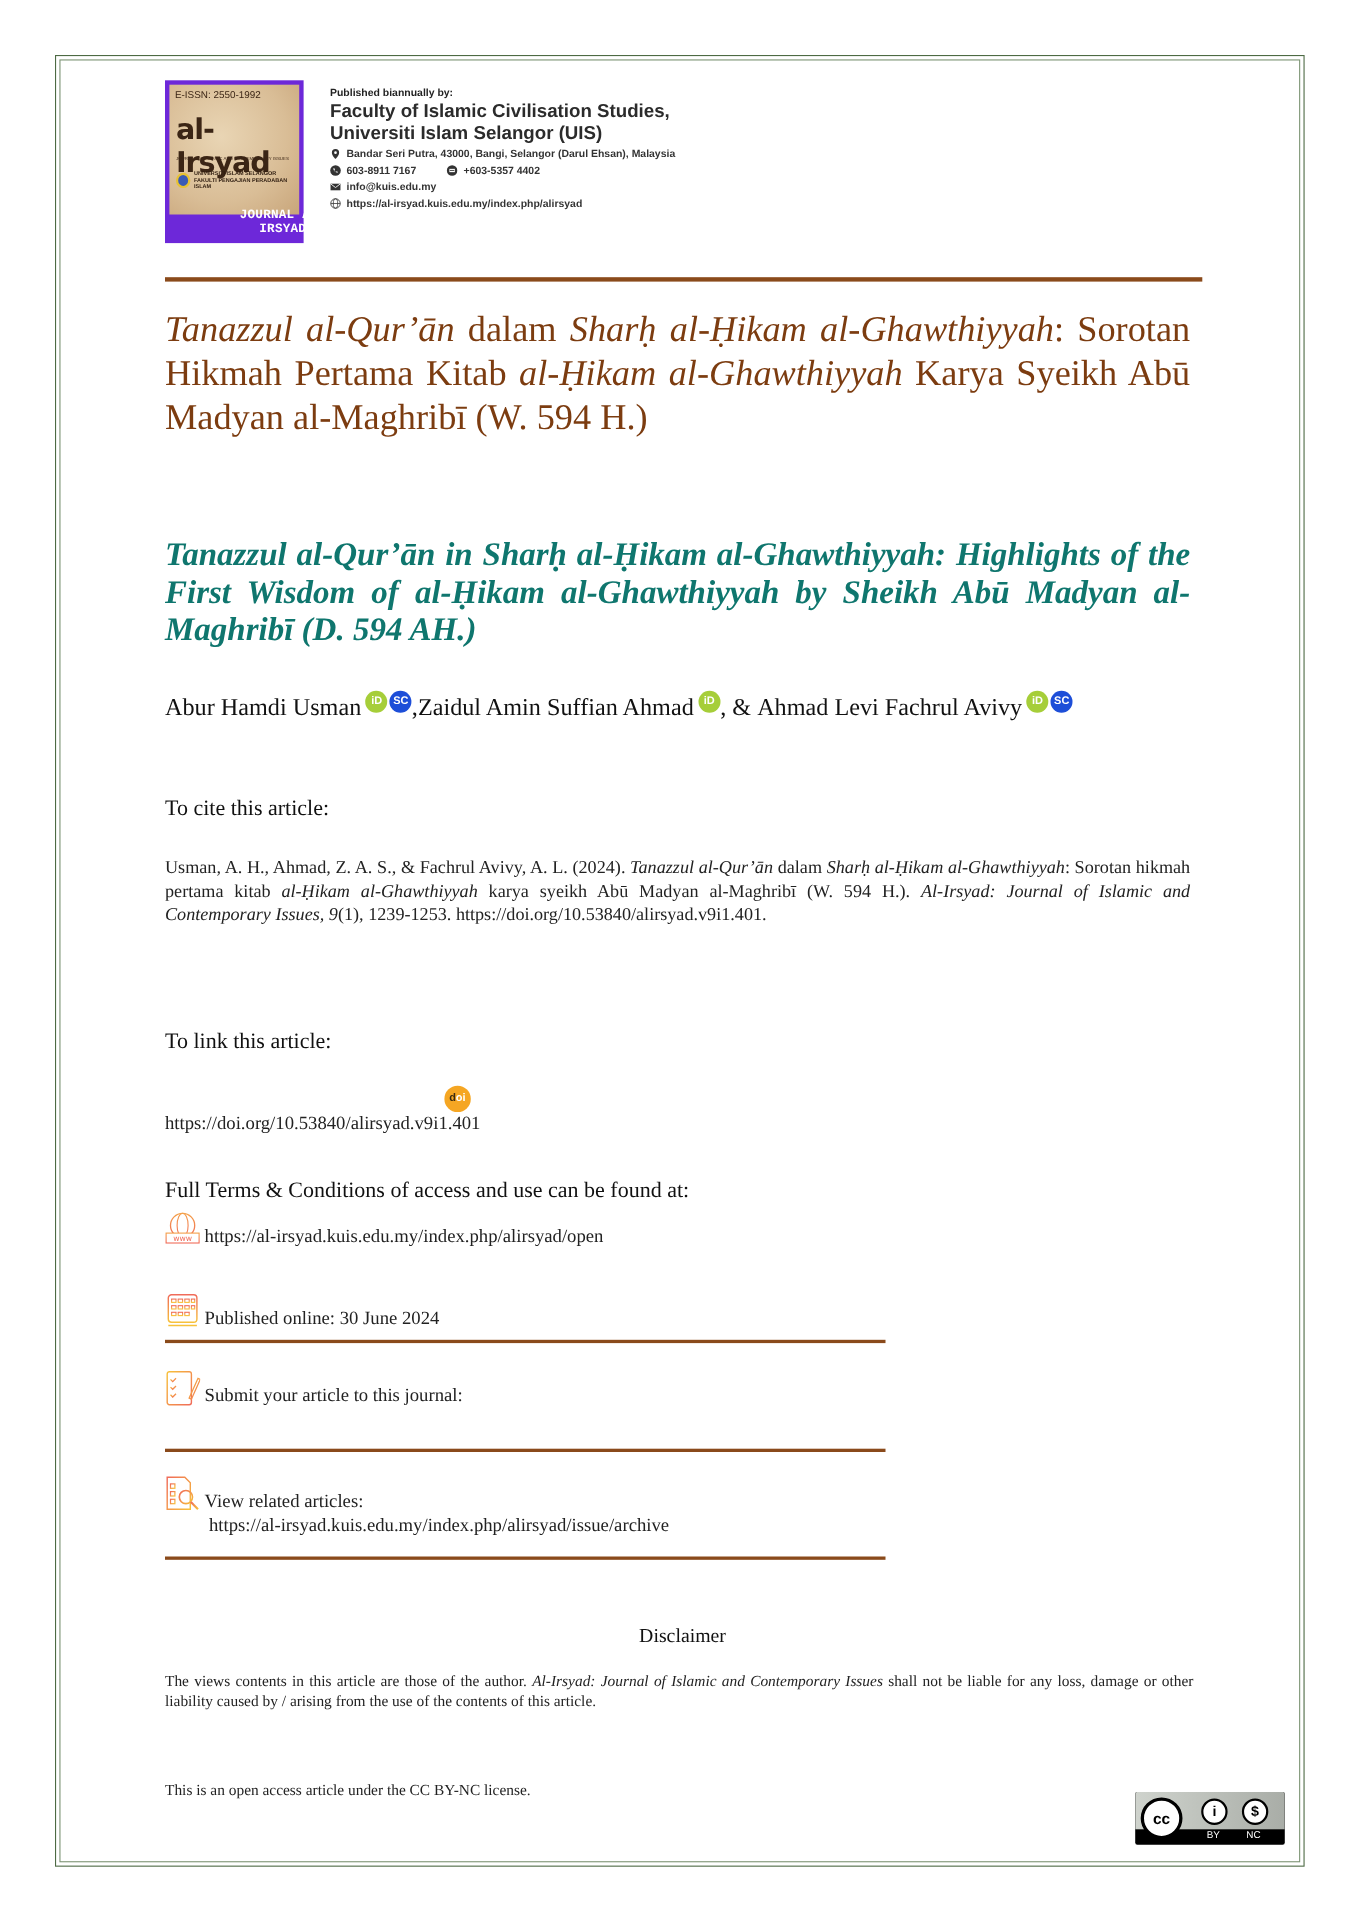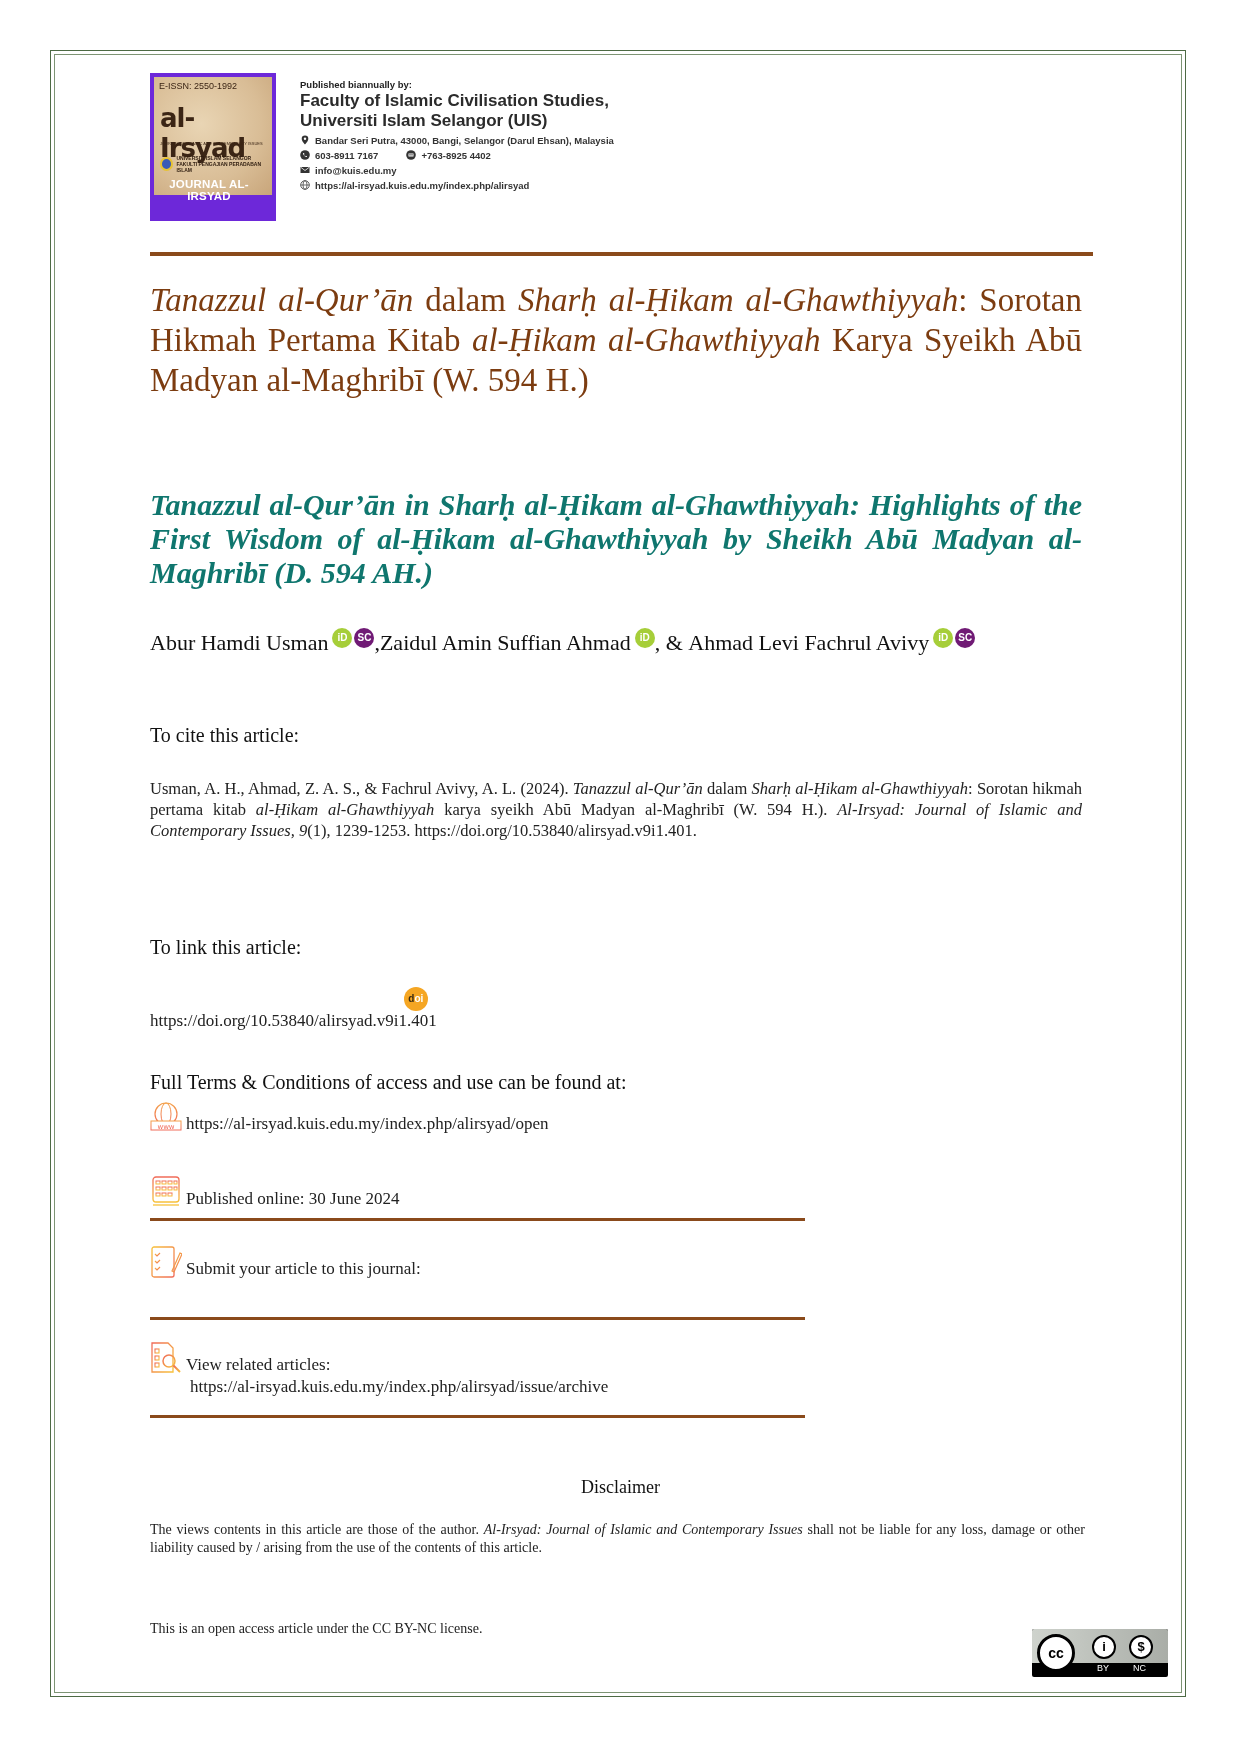"+763-8925 4402" span { text: +763-8925 -> +603-5357 }
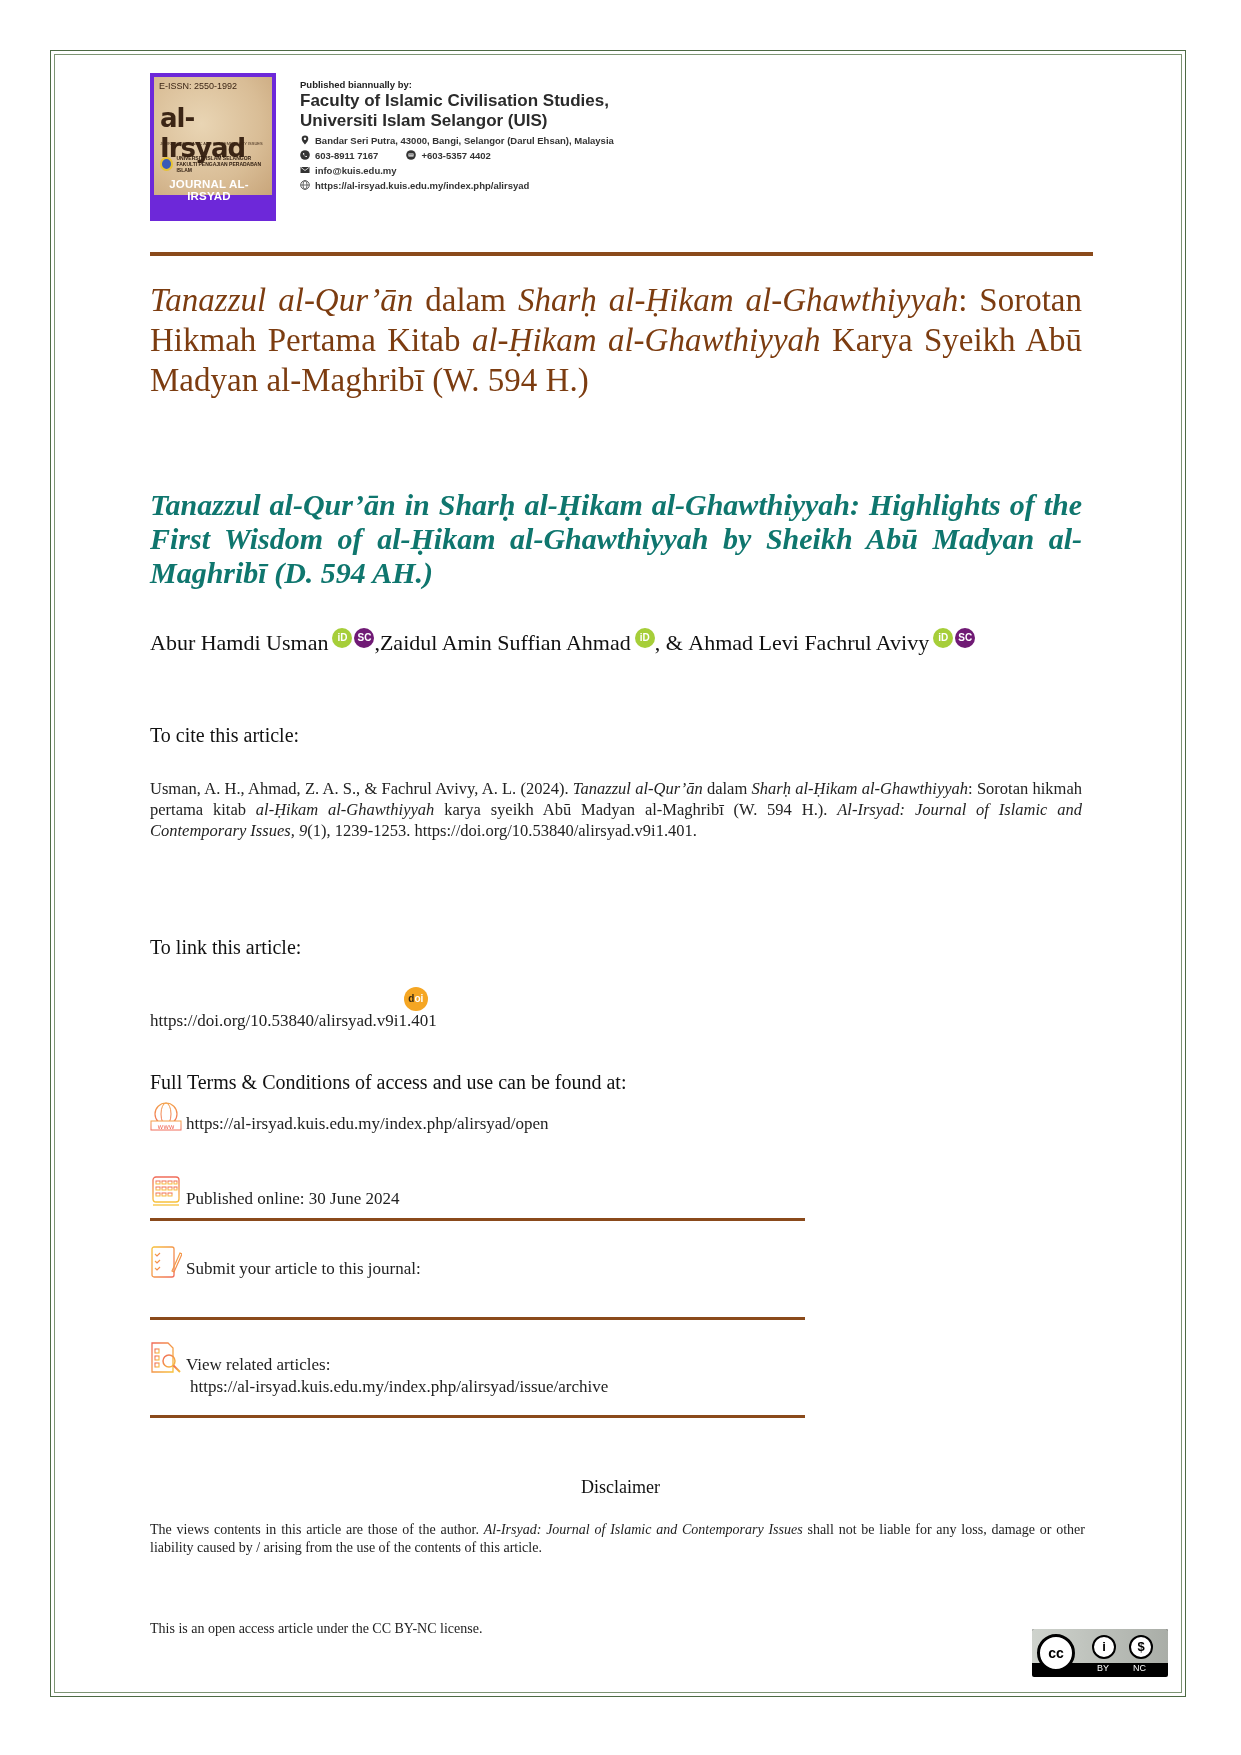"JOURNAL AL-IRSYAD" .logo-band { bottom: 19px -> 6px; font-family: Liberation Sans, sans-serif -> Liberation Mono, monospace; padding-left: none -> 48px }
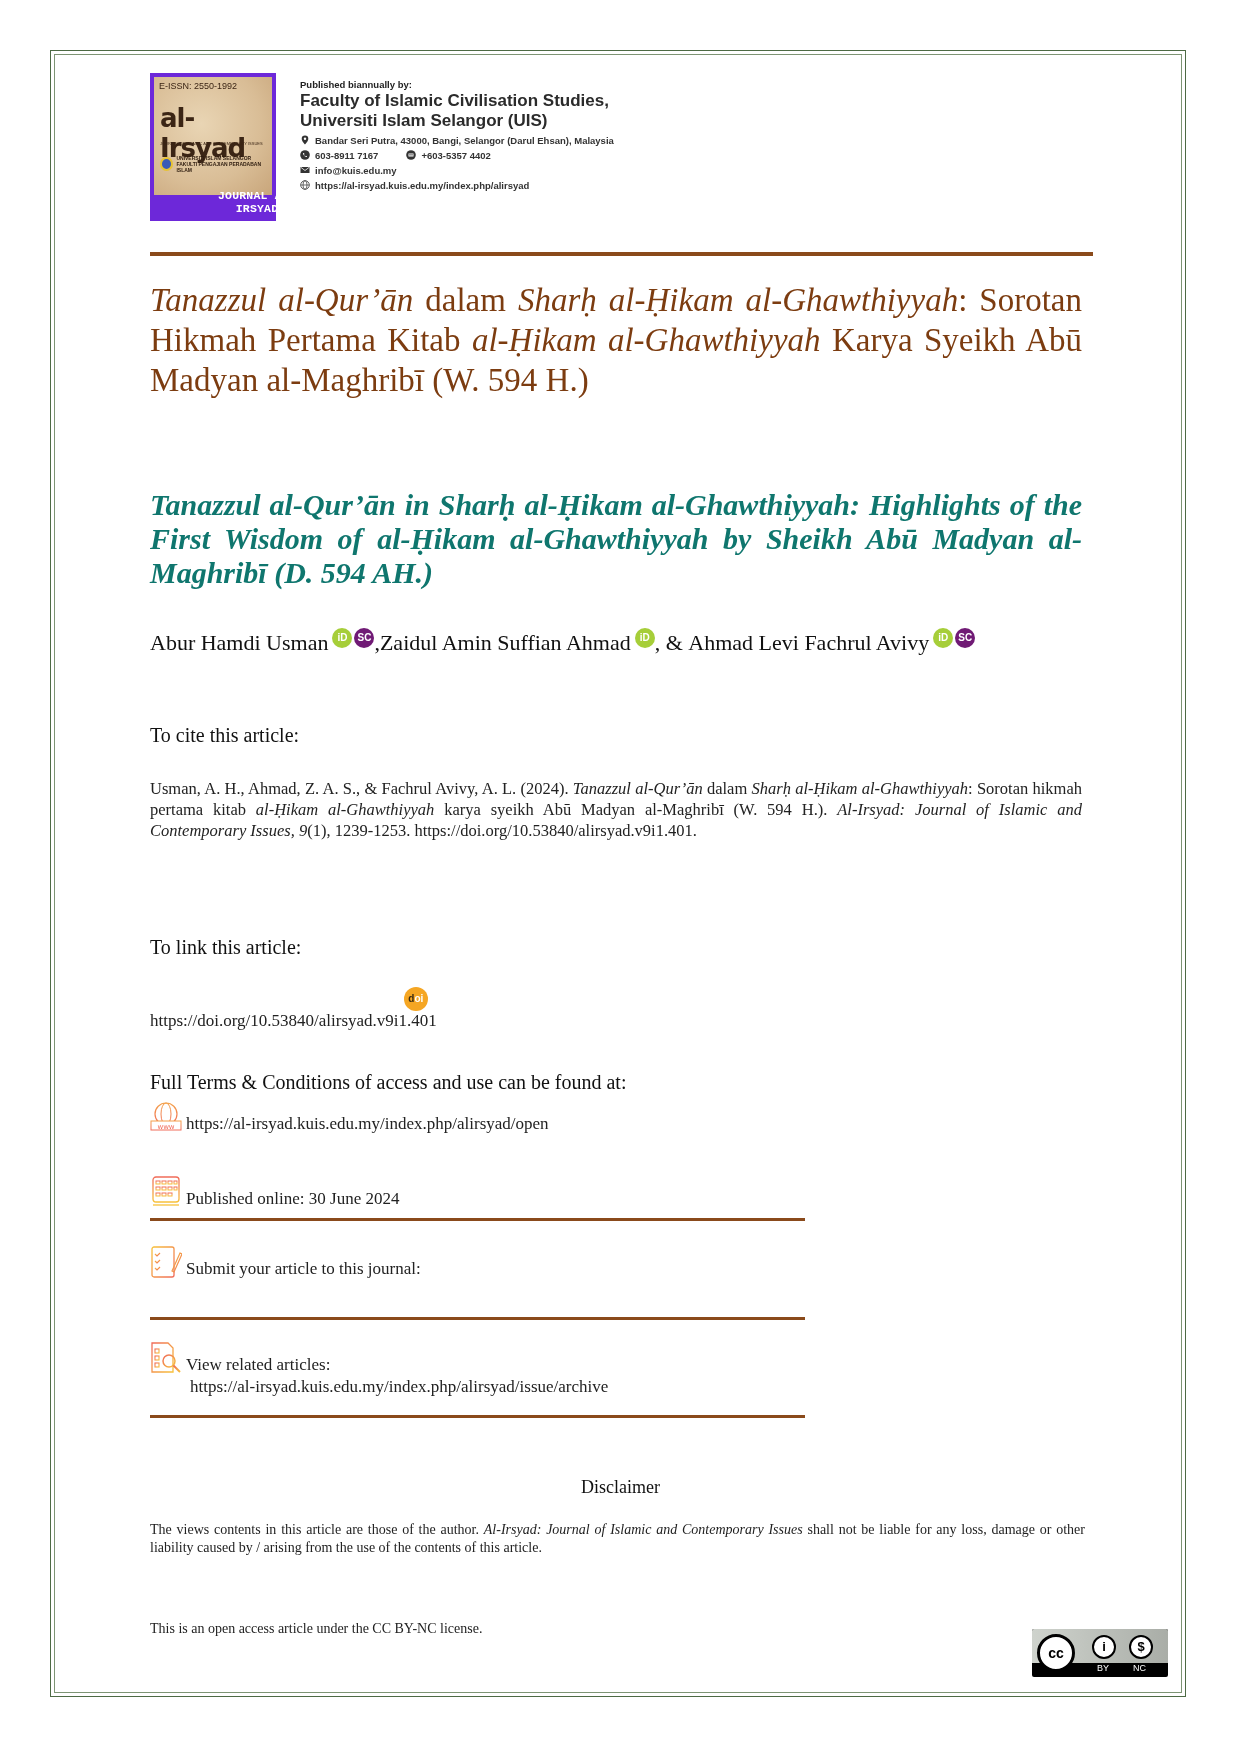"SC" .badge.sc { background: #701a75 -> #1d4ed8 }
